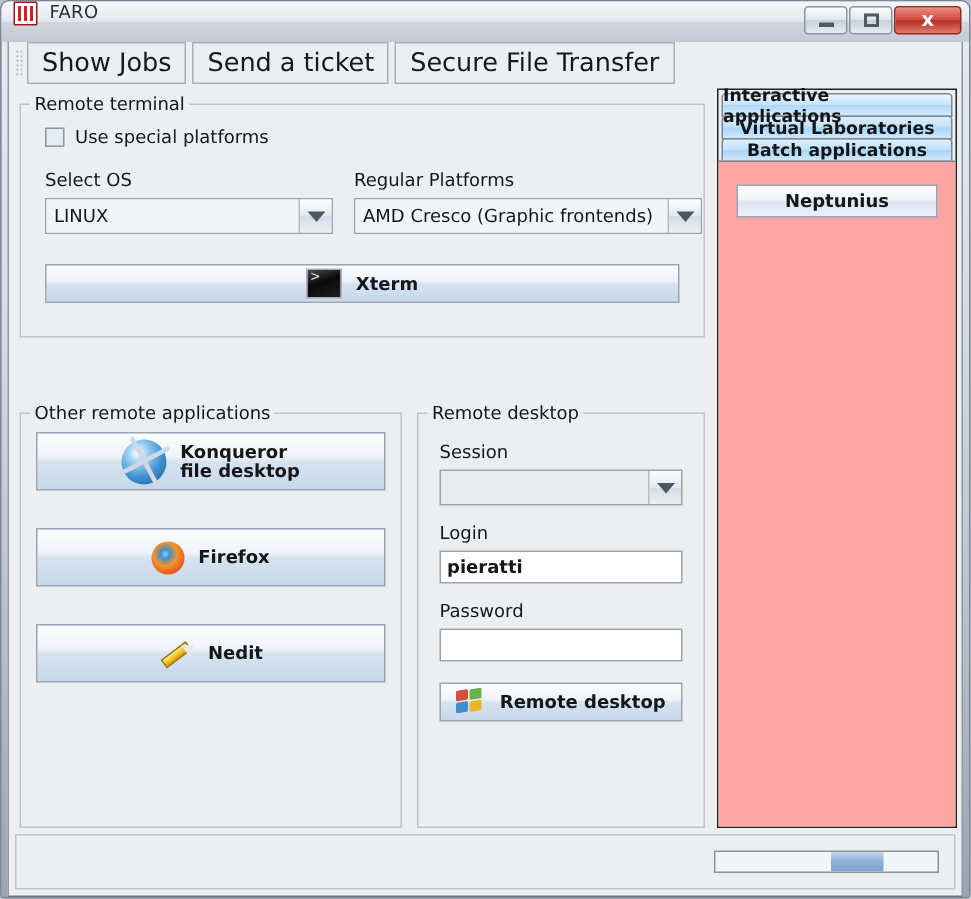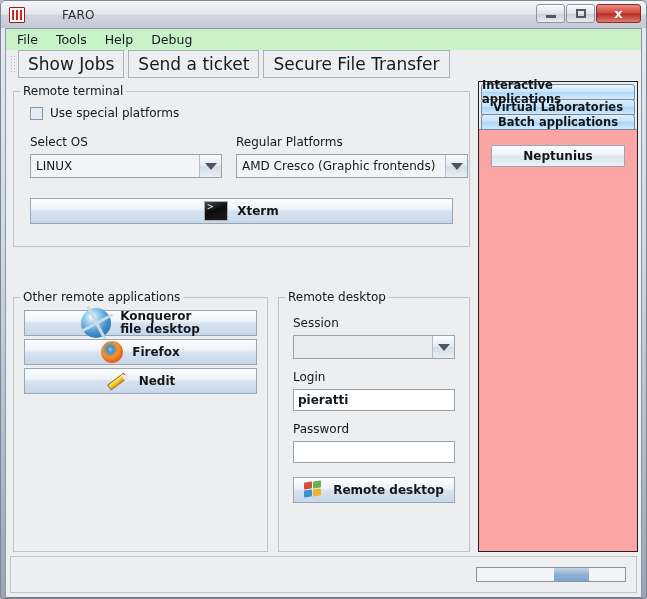"FARO" .titlebar { align-items: center -> flex-start; gap: 29px -> none }
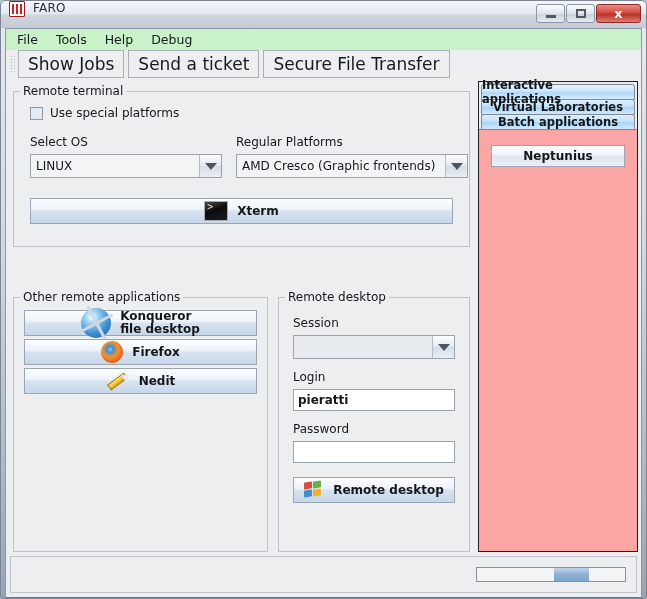"File" div.menubar { html: <div> <div>File</div> <div>Tools</div> <div>Help</div> <div>Debug</div> </div> -> none }
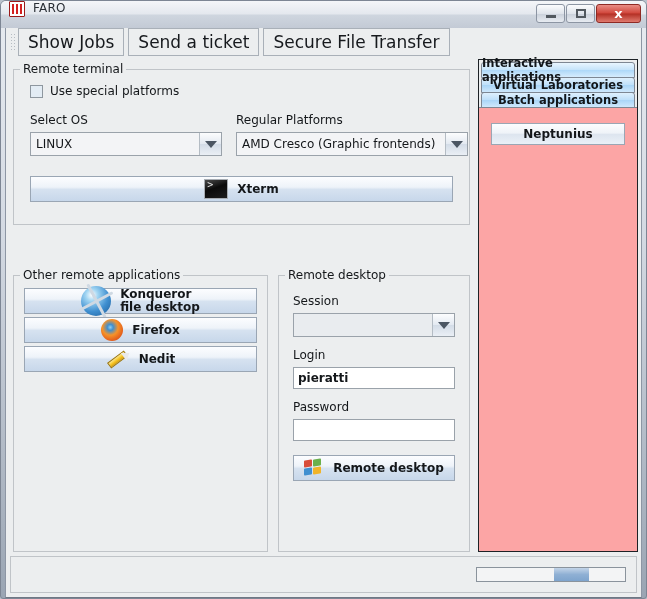"Konqueror" .app-btn { height: 26px -> 39px; margin-bottom: 3px -> 25px }
